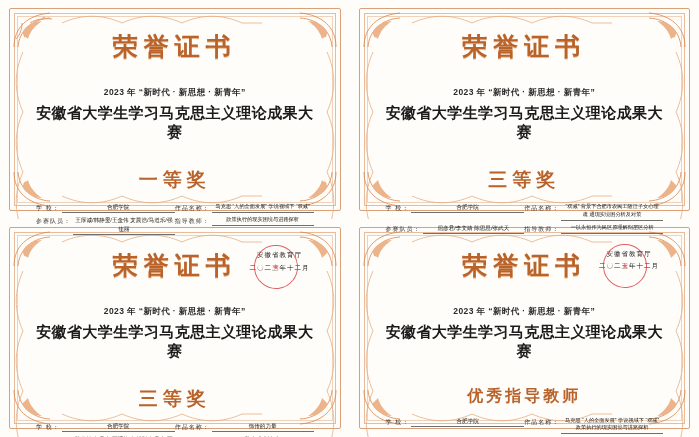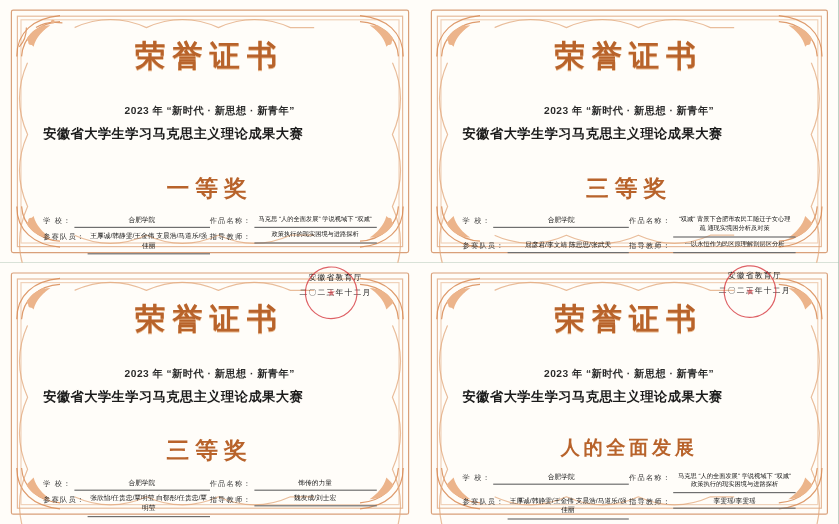"荣誉证书" .sheet { background: #14532d -> #eab308 }
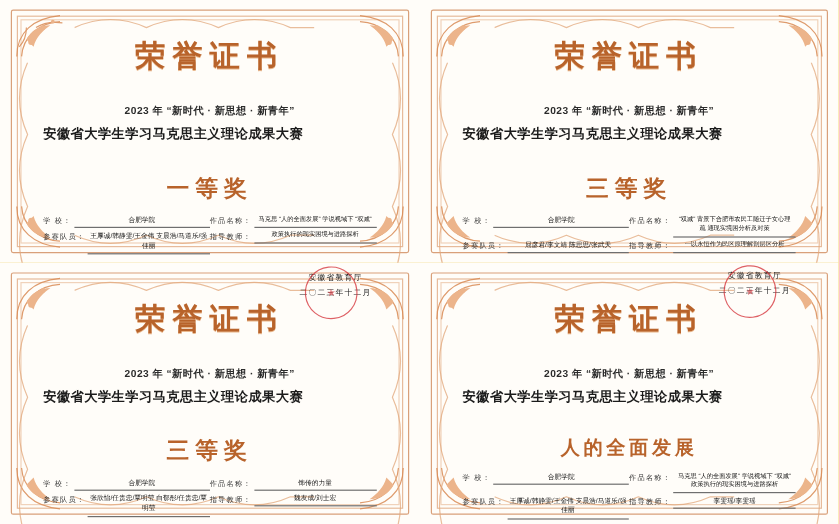"安徽省大学生学习马克思主义理论成果大赛" .sub2 { font-size: 11px -> 15px; text-align: left -> center }
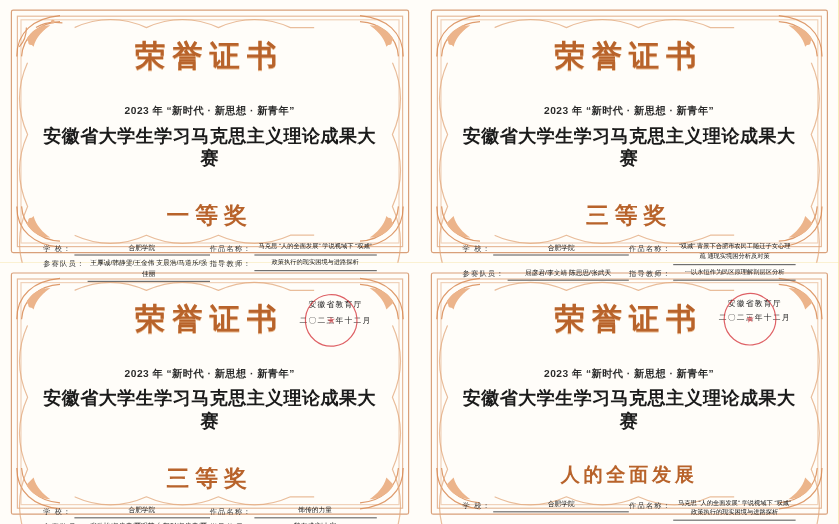"人的全面发展" div.award { text: 人的全面发展 -> 优秀指导教师 }
